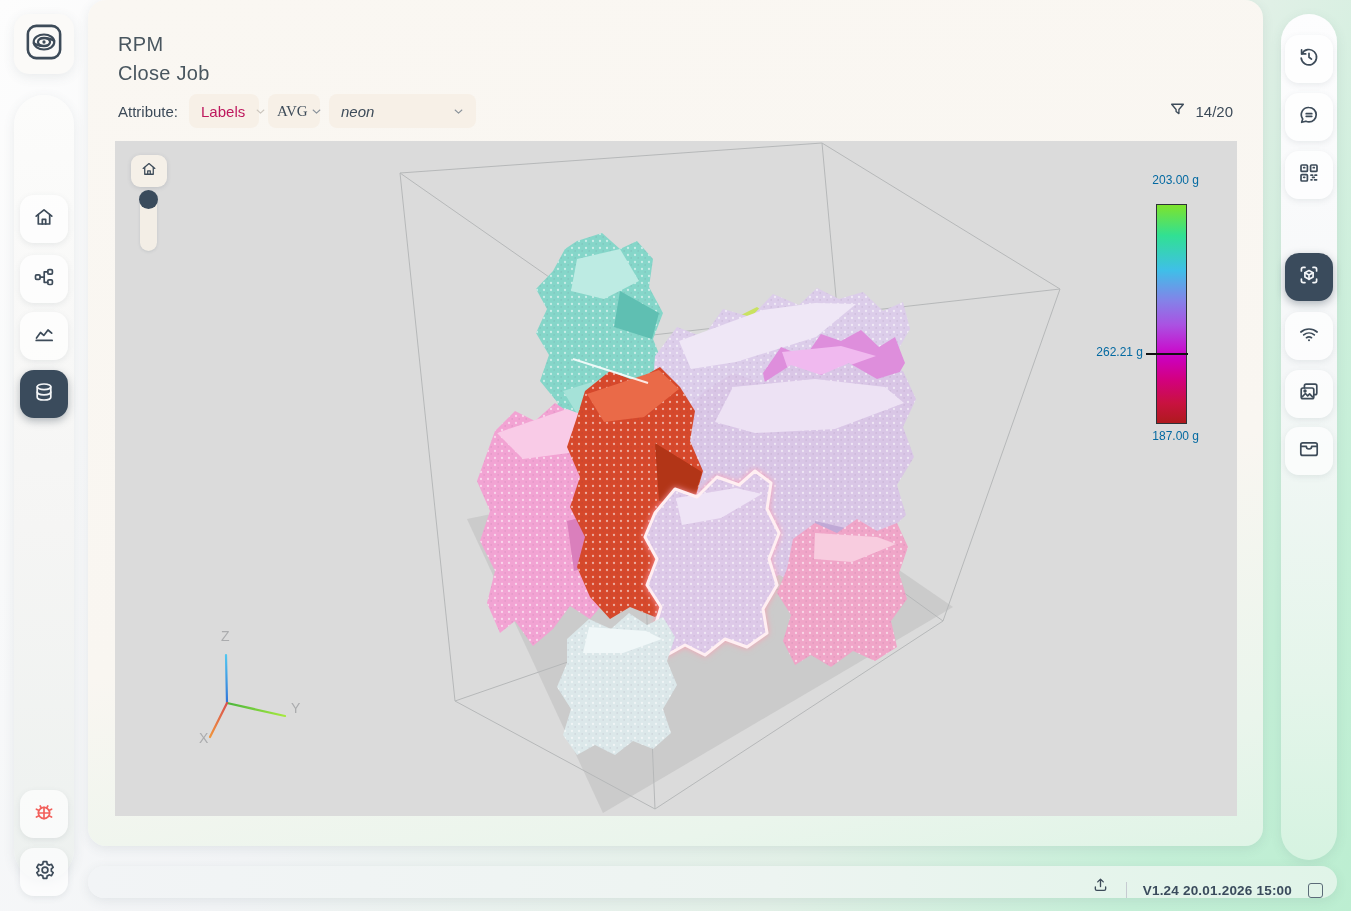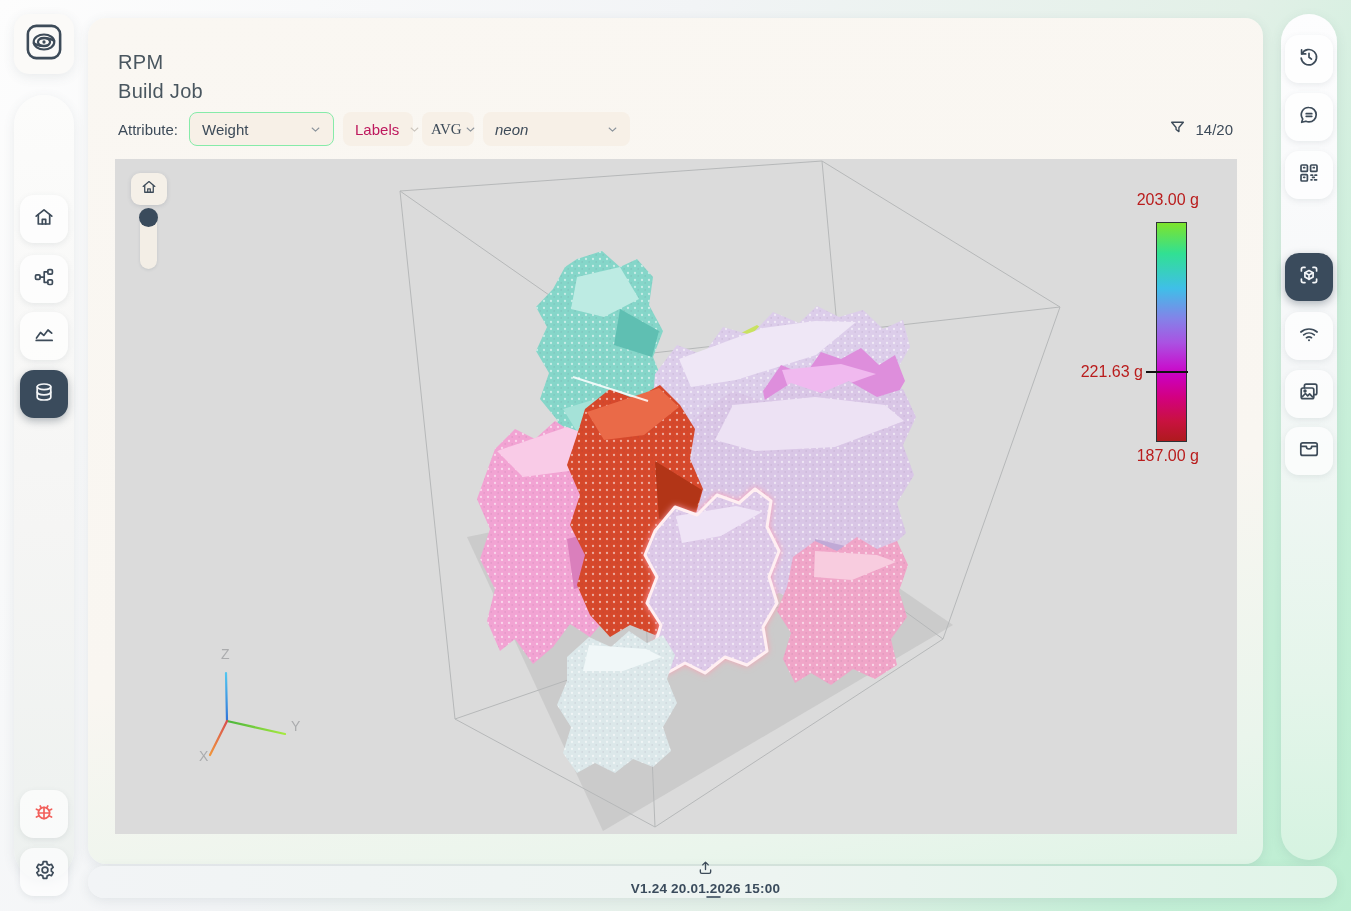"RPM" .main-panel { top: 18px -> 0 }
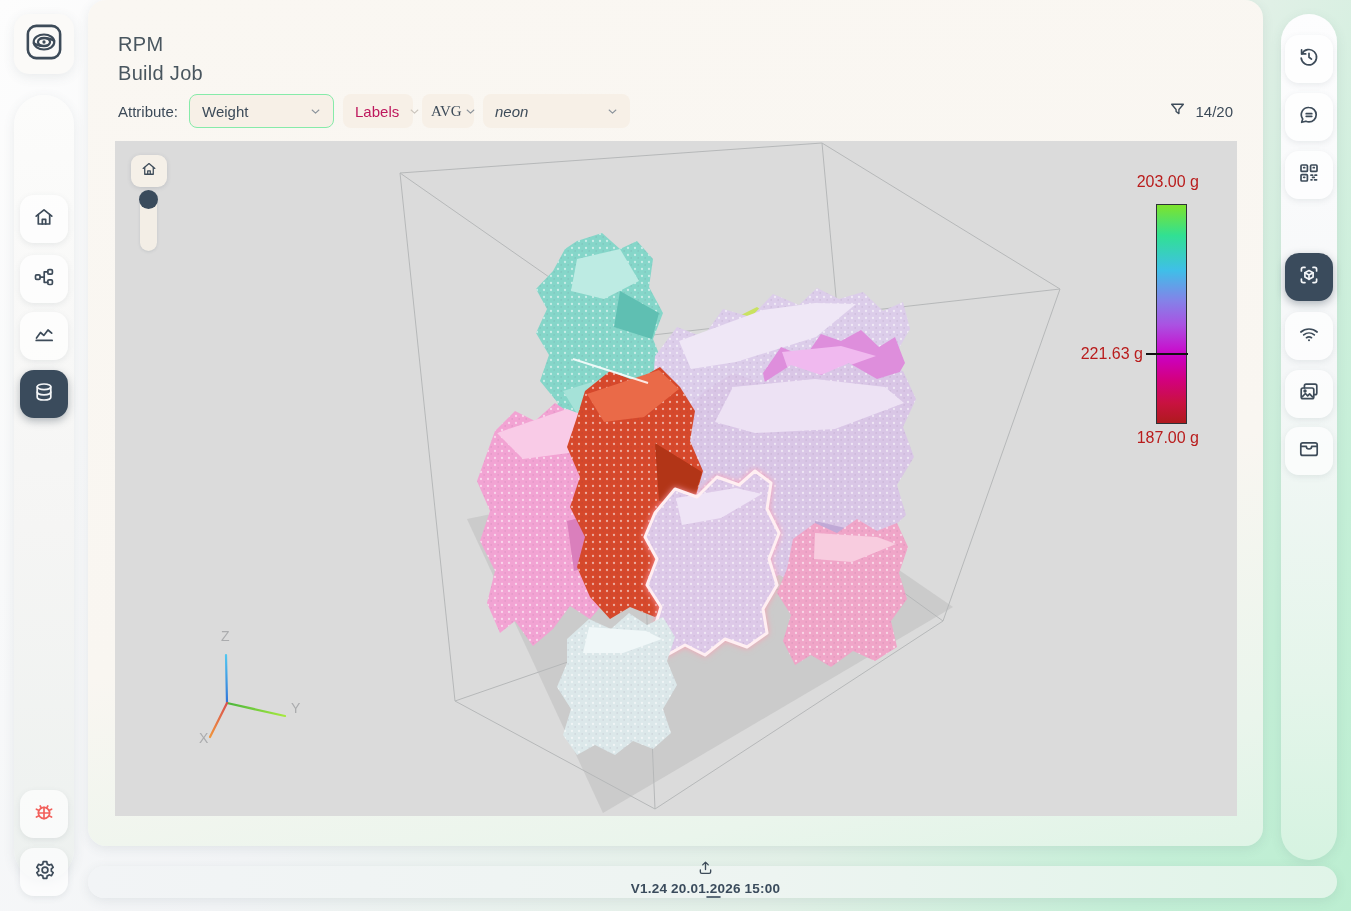"Build Job" div { text: Build -> Close }
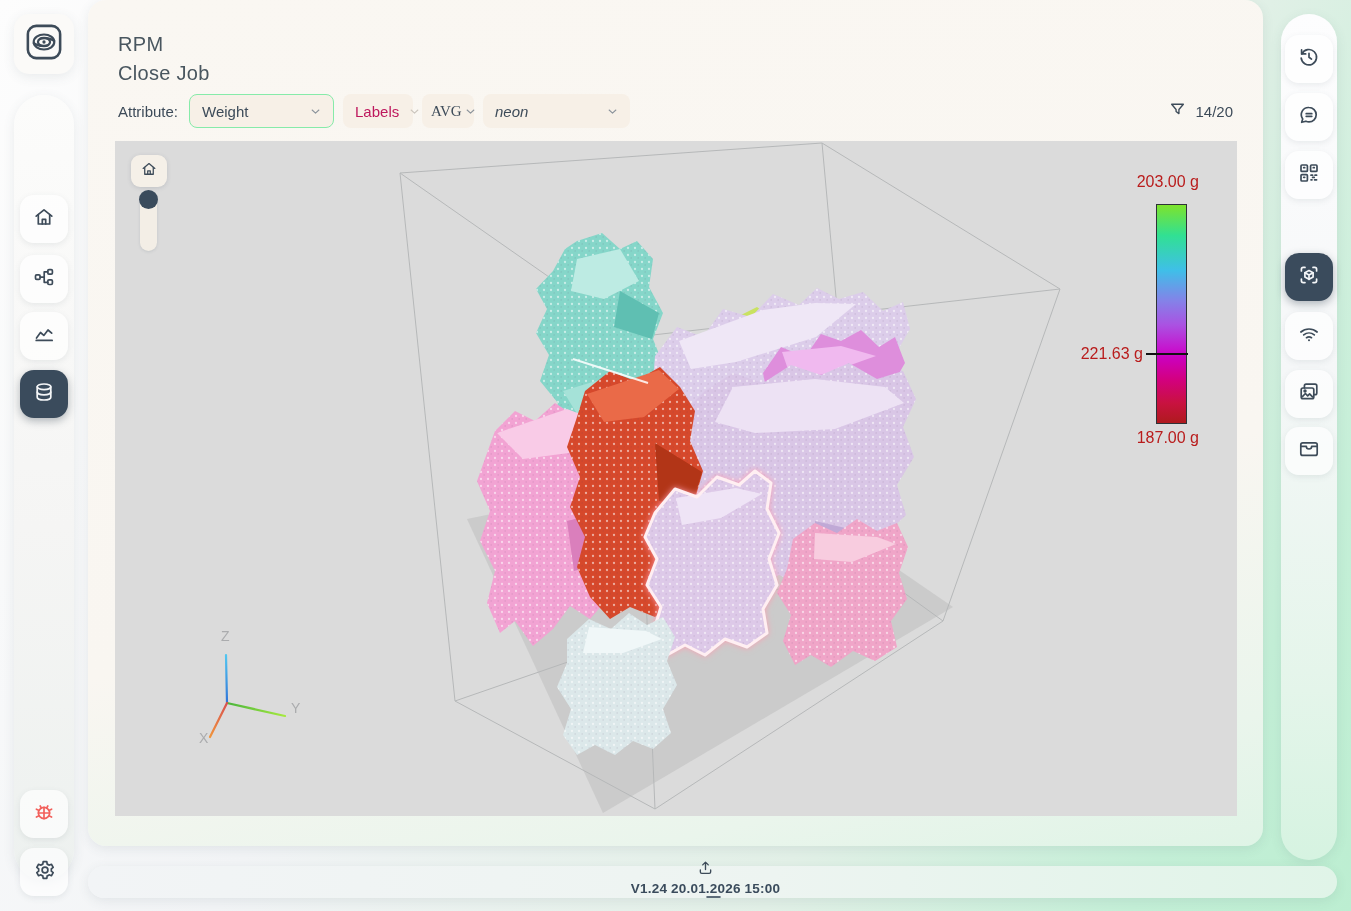"Weight" div.select { html: <div> <span>Weight</span> <span><svg> <path></path> </svg></span> </div> -> none }
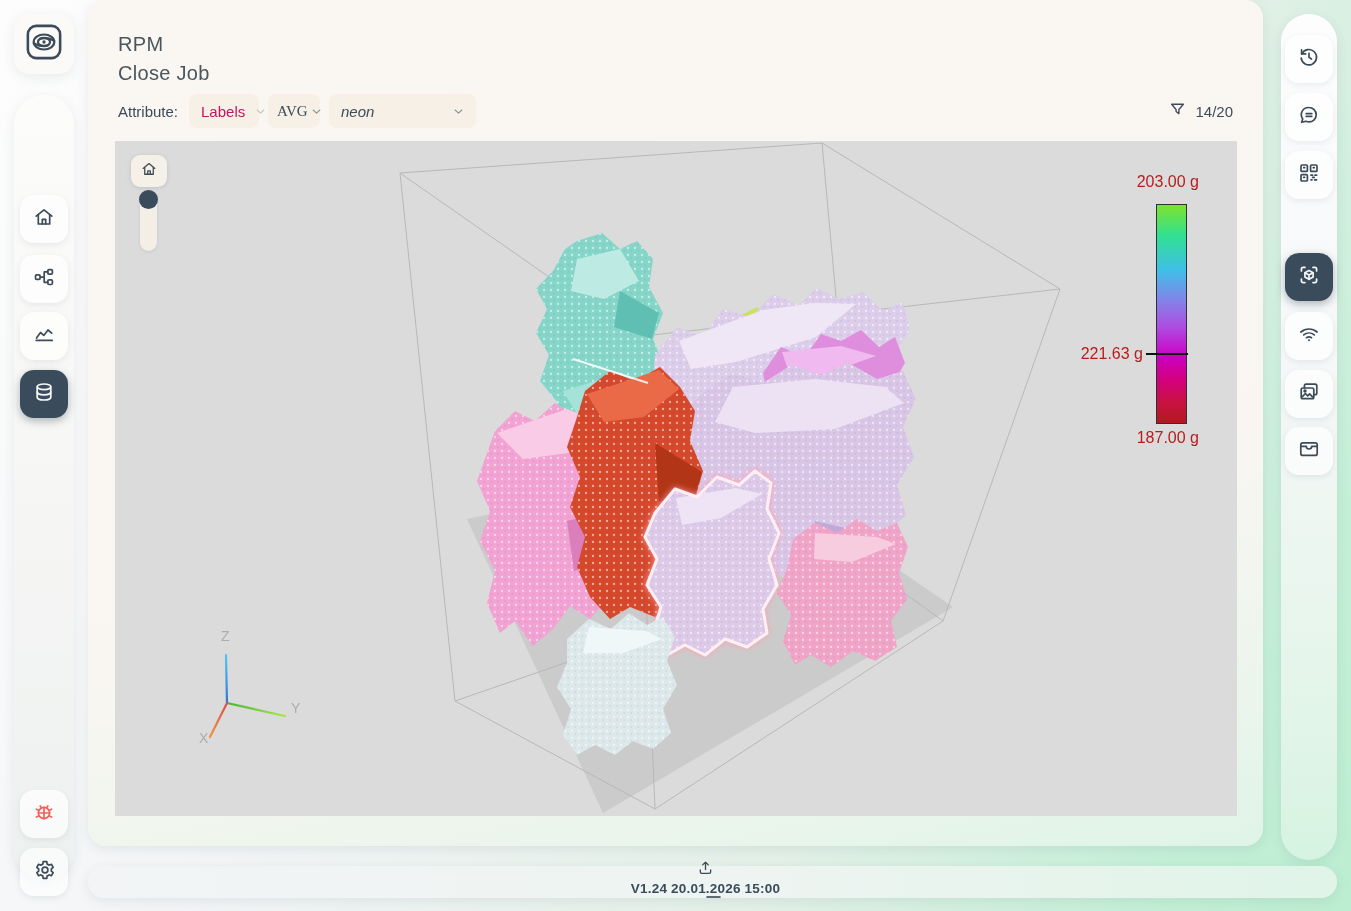"203.00 g" .cbar-label { color: #b91c1c -> #0369a1; font-size: 16px -> 12px }
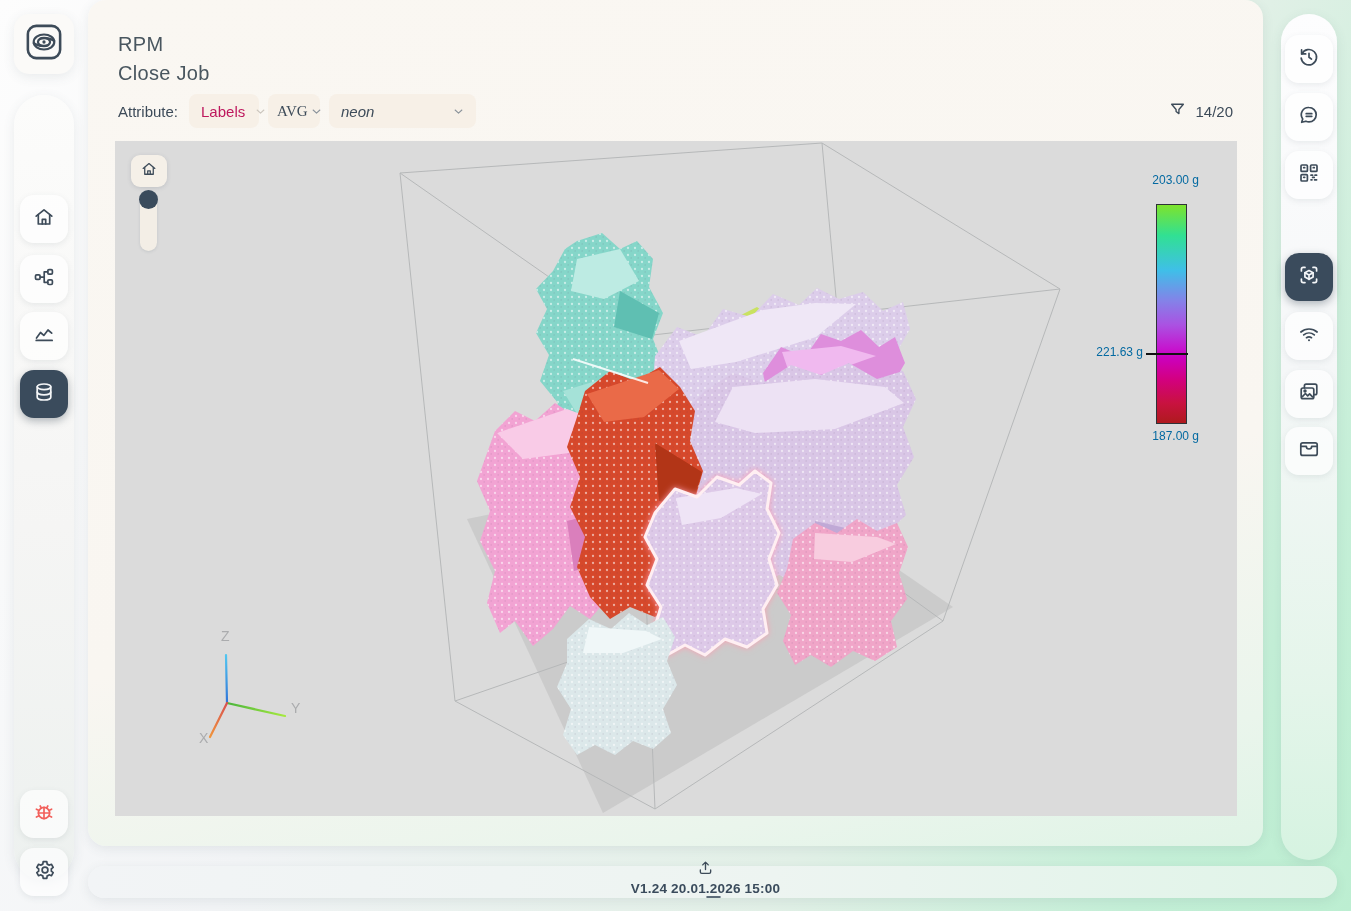"221.63 g" div.cbar-label { text: 221.63 -> 262.21 }
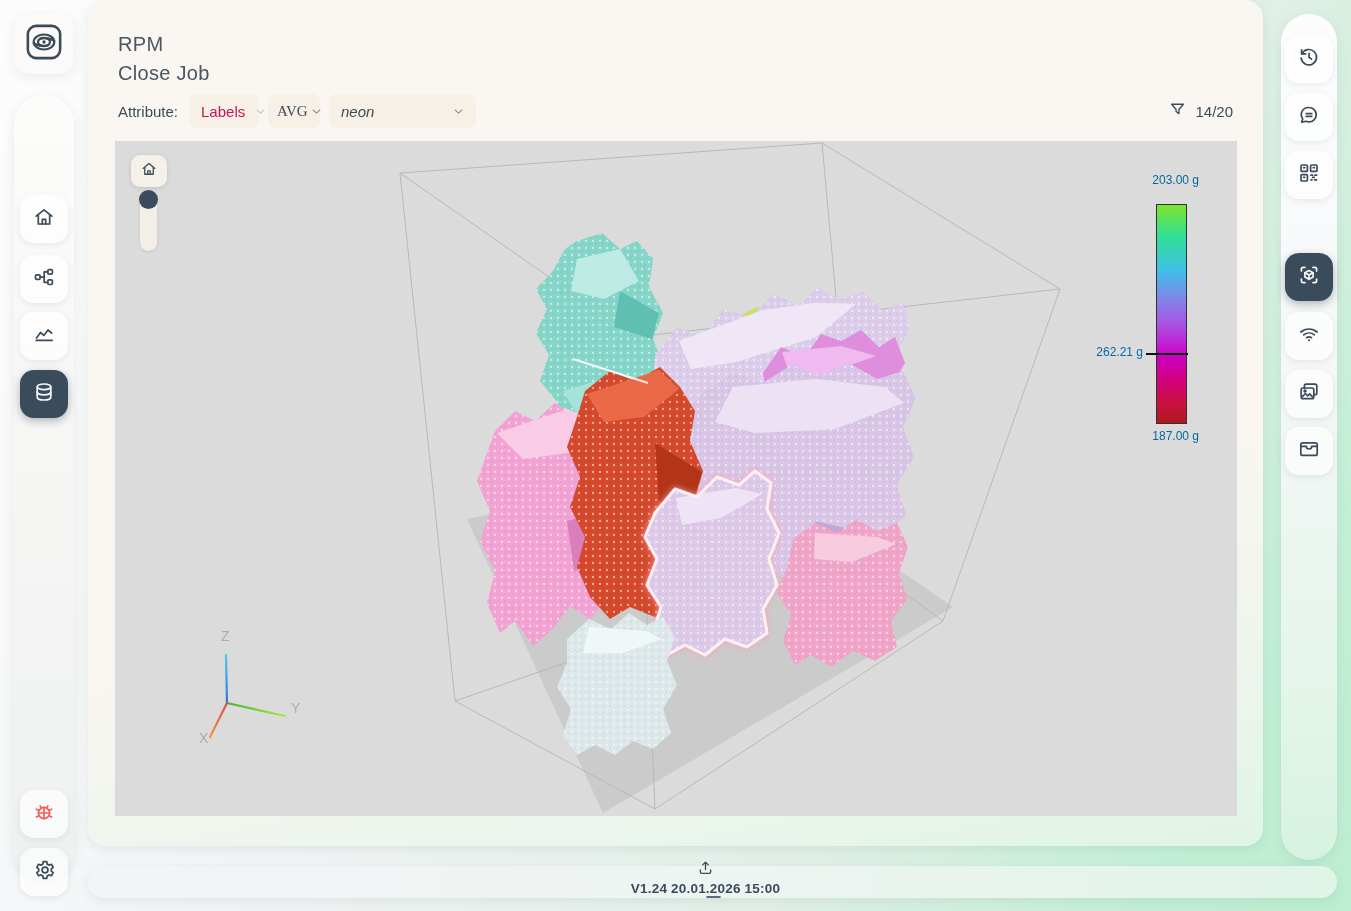"V1.24 20.01.2026 15:00" .footer { align-items: center -> flex-end; flex-direction: column -> none }
